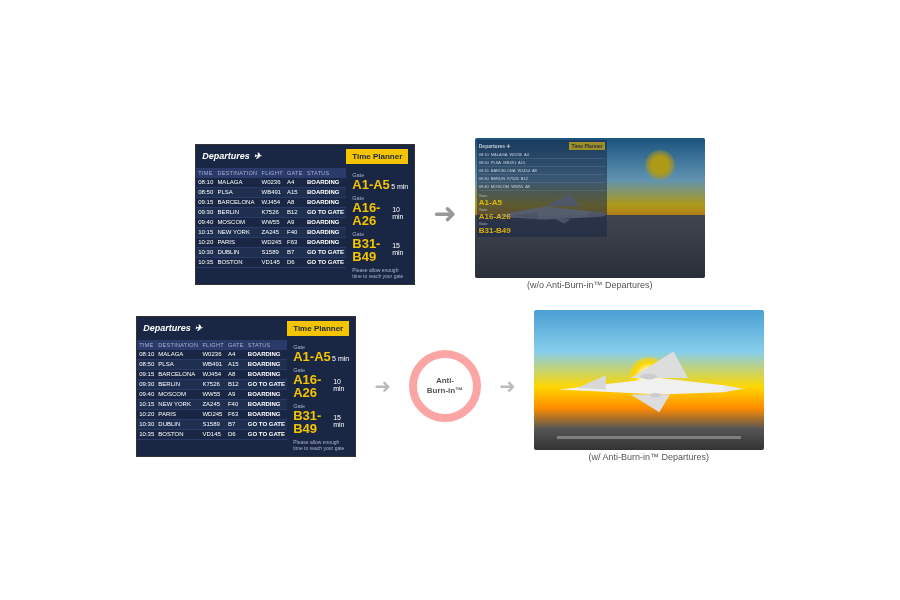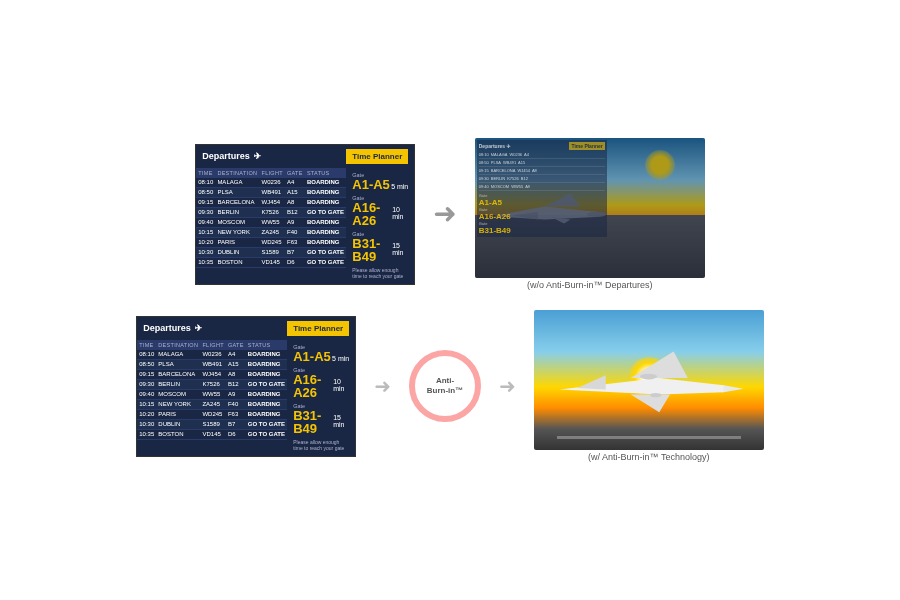"Departures" .board-title { font-style: none -> italic }
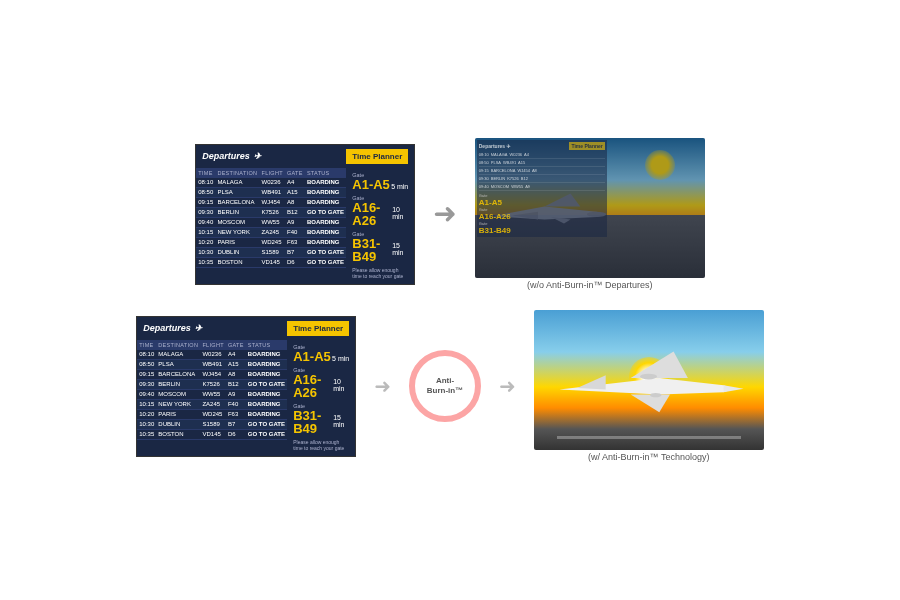"Anti-" .anti-burn-circle { border: 6px solid #fca5a5 -> 8px solid #fca5a5 }
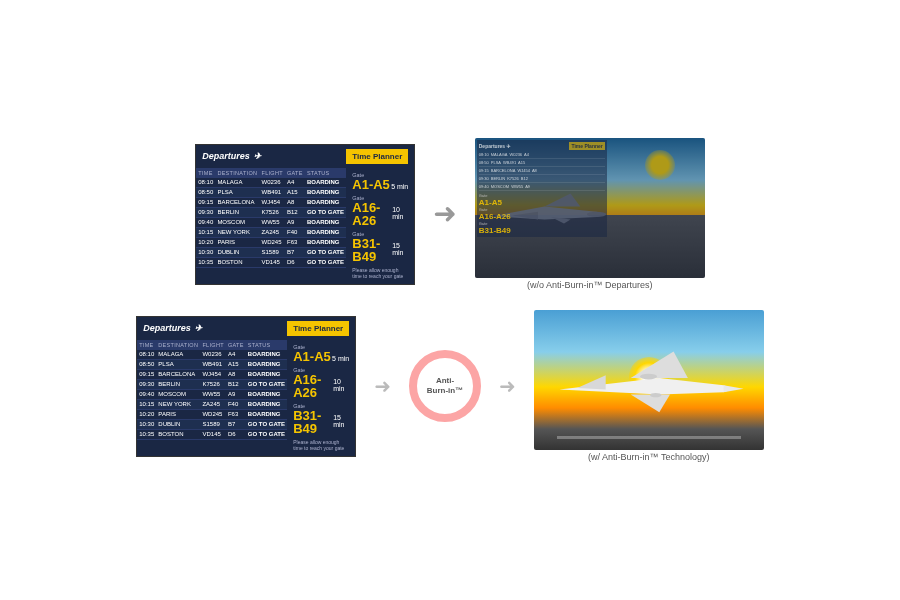"(w/ Anti-Burn-in™ Technology)" div.caption { text: Technology -> Departures }
